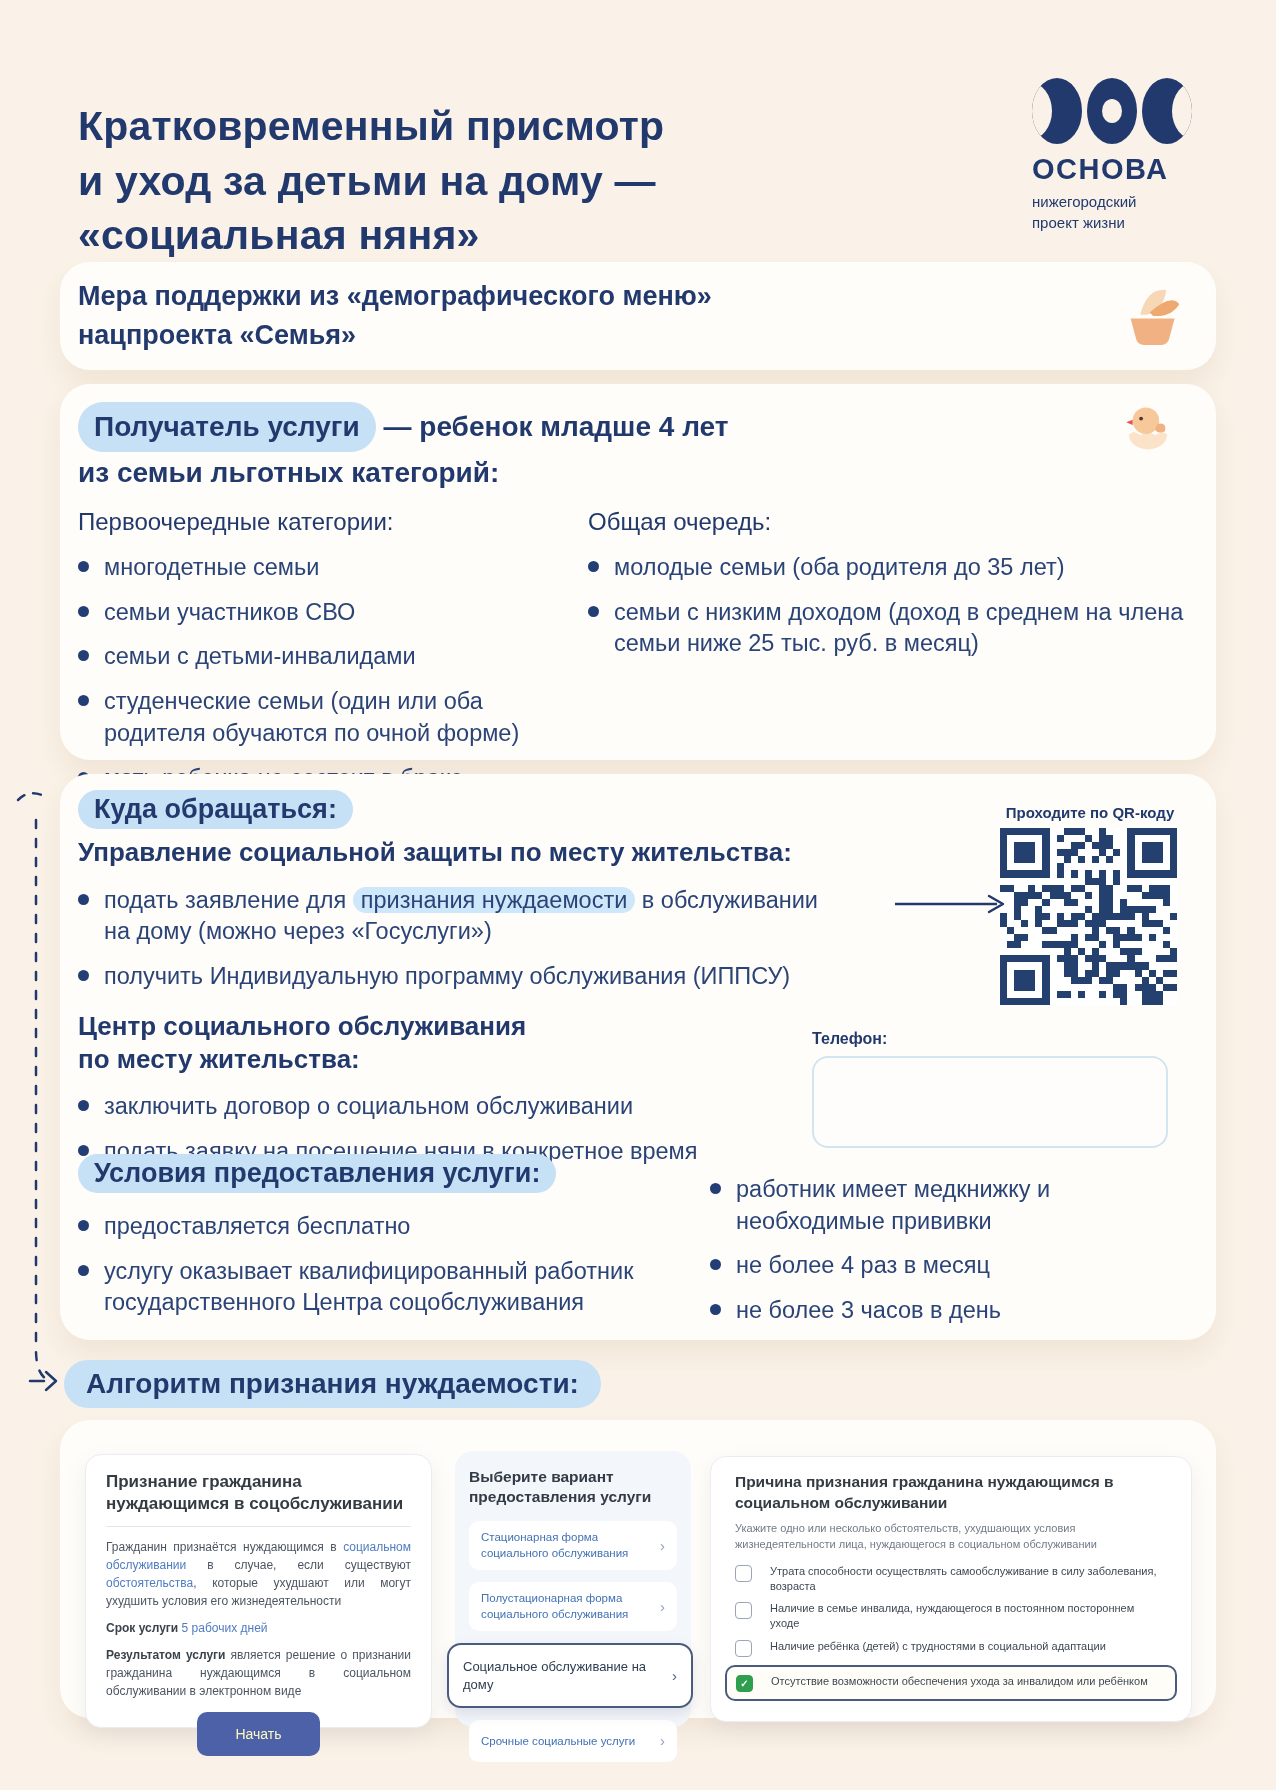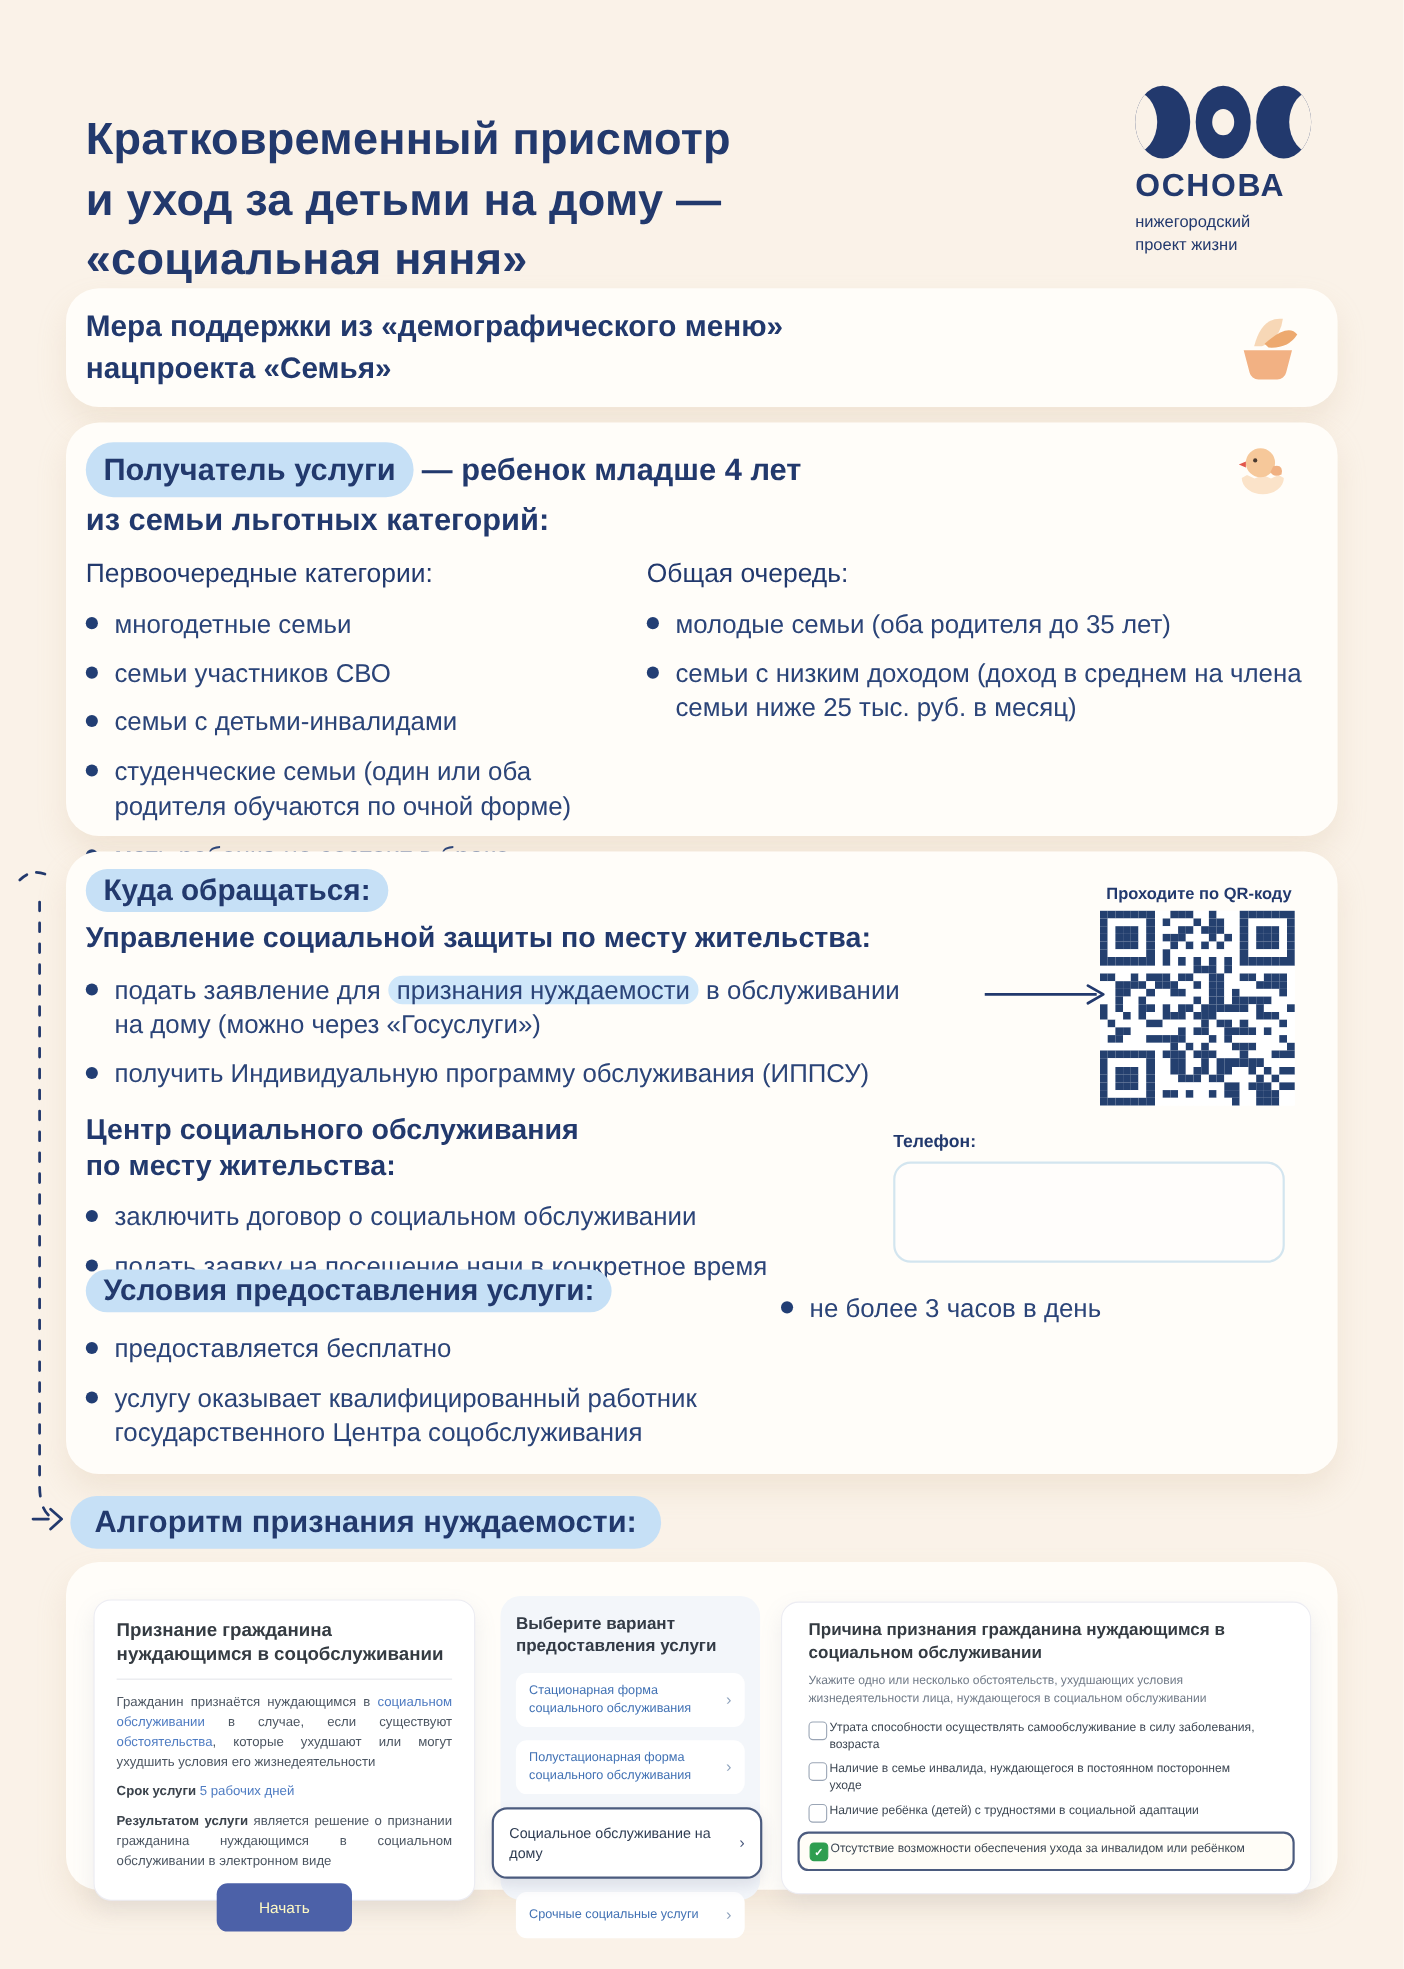"работник имеет медкнижку и необходимые" li { html: none -> <li> <span></span> <span>работник имеет медкнижку и необходимые прививки</span> </li> }
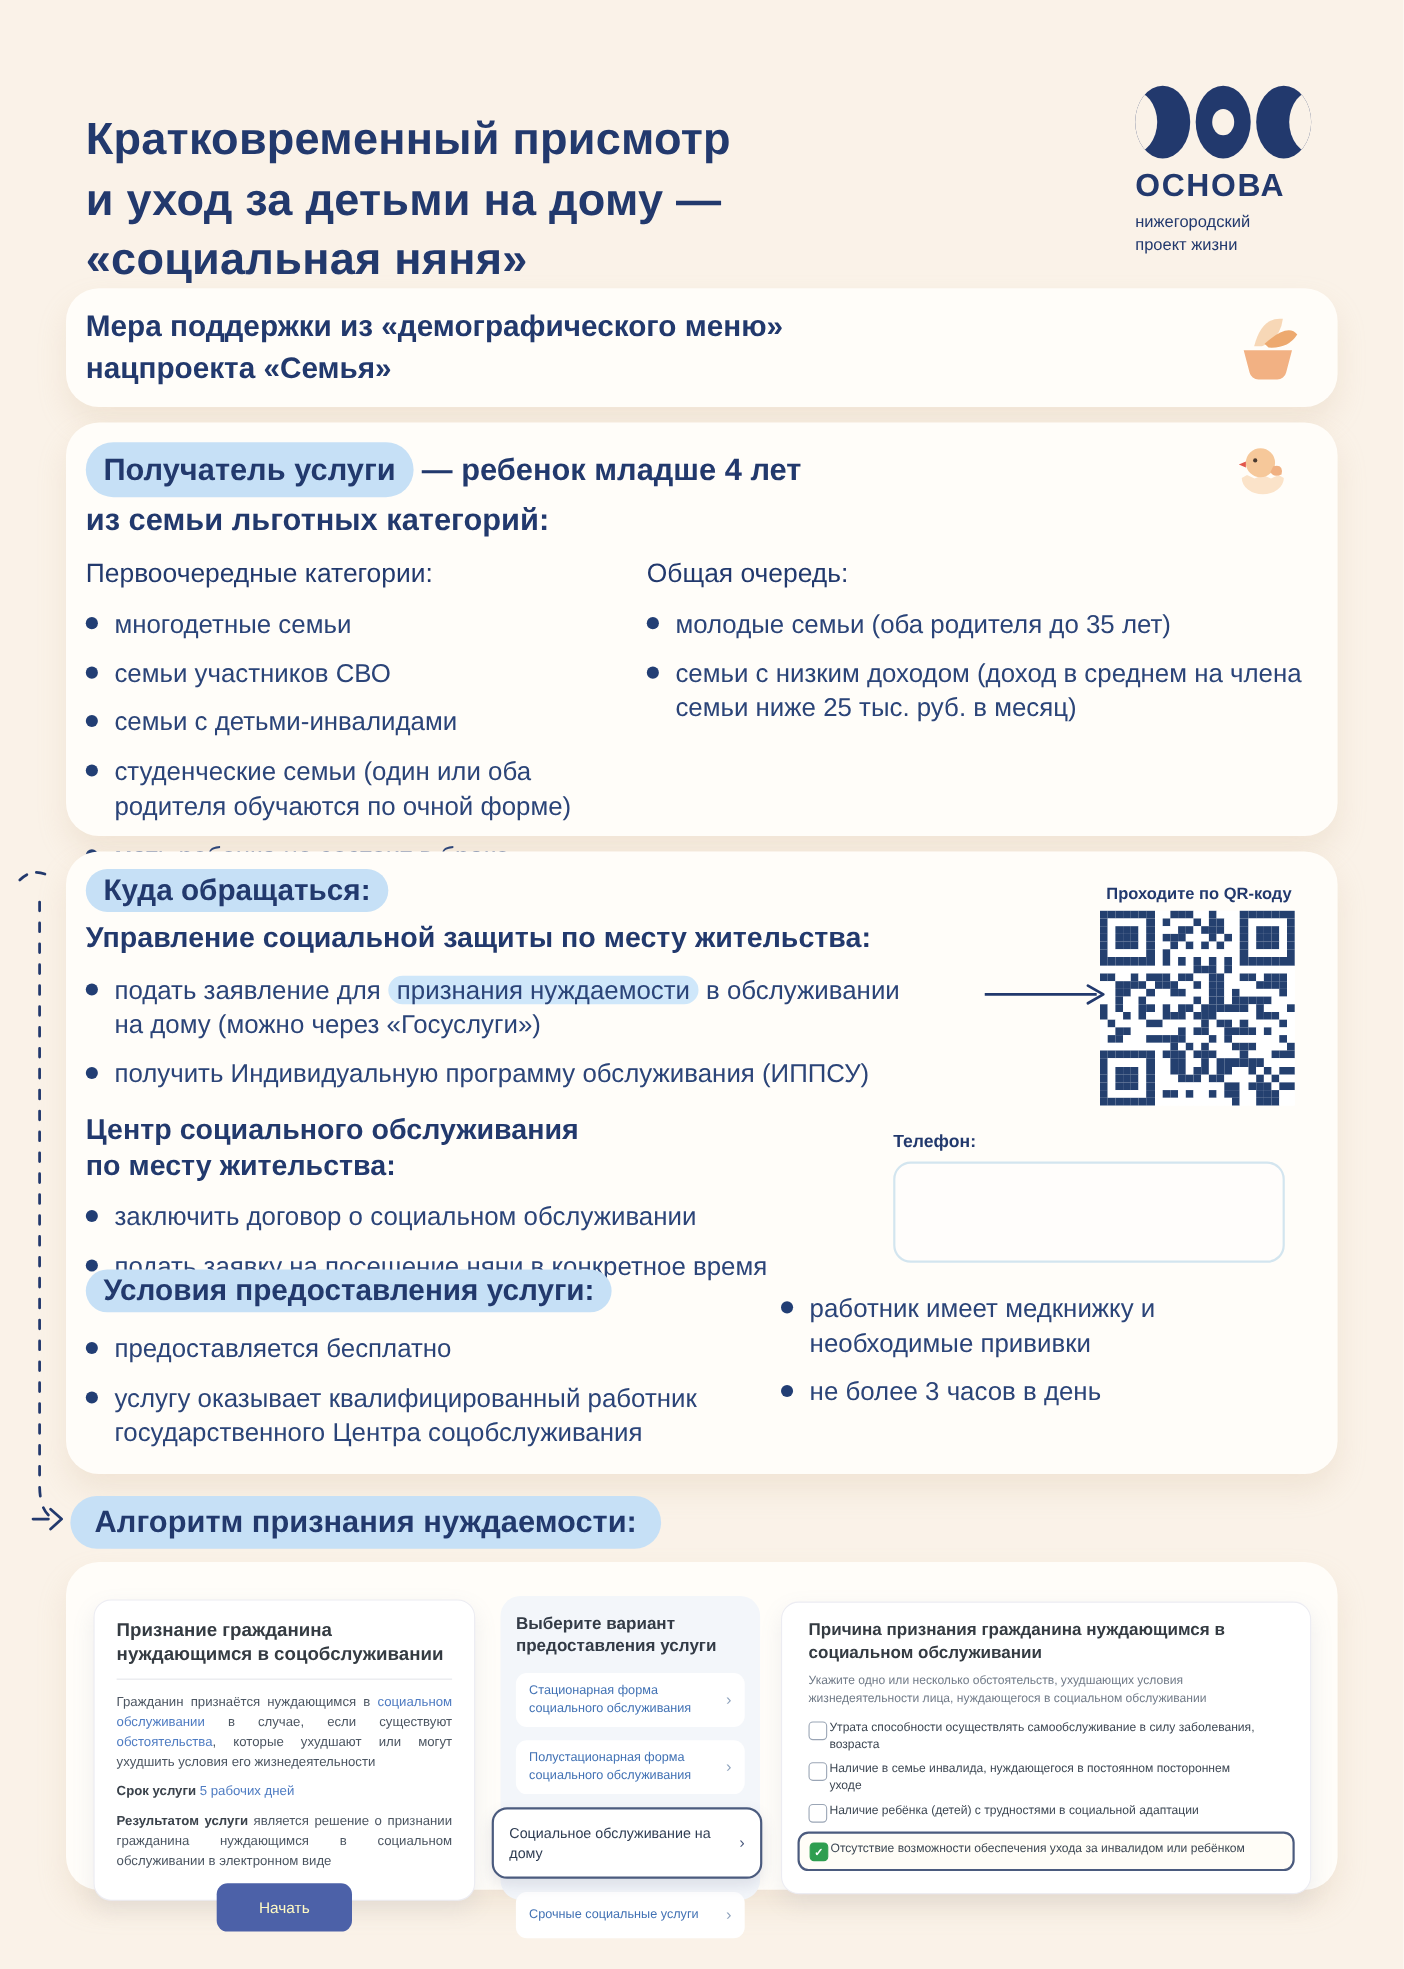"не более 4 раз в" li { html: none -> <li> <span></span> <span>не более 4 раз в месяц</span> </li> }
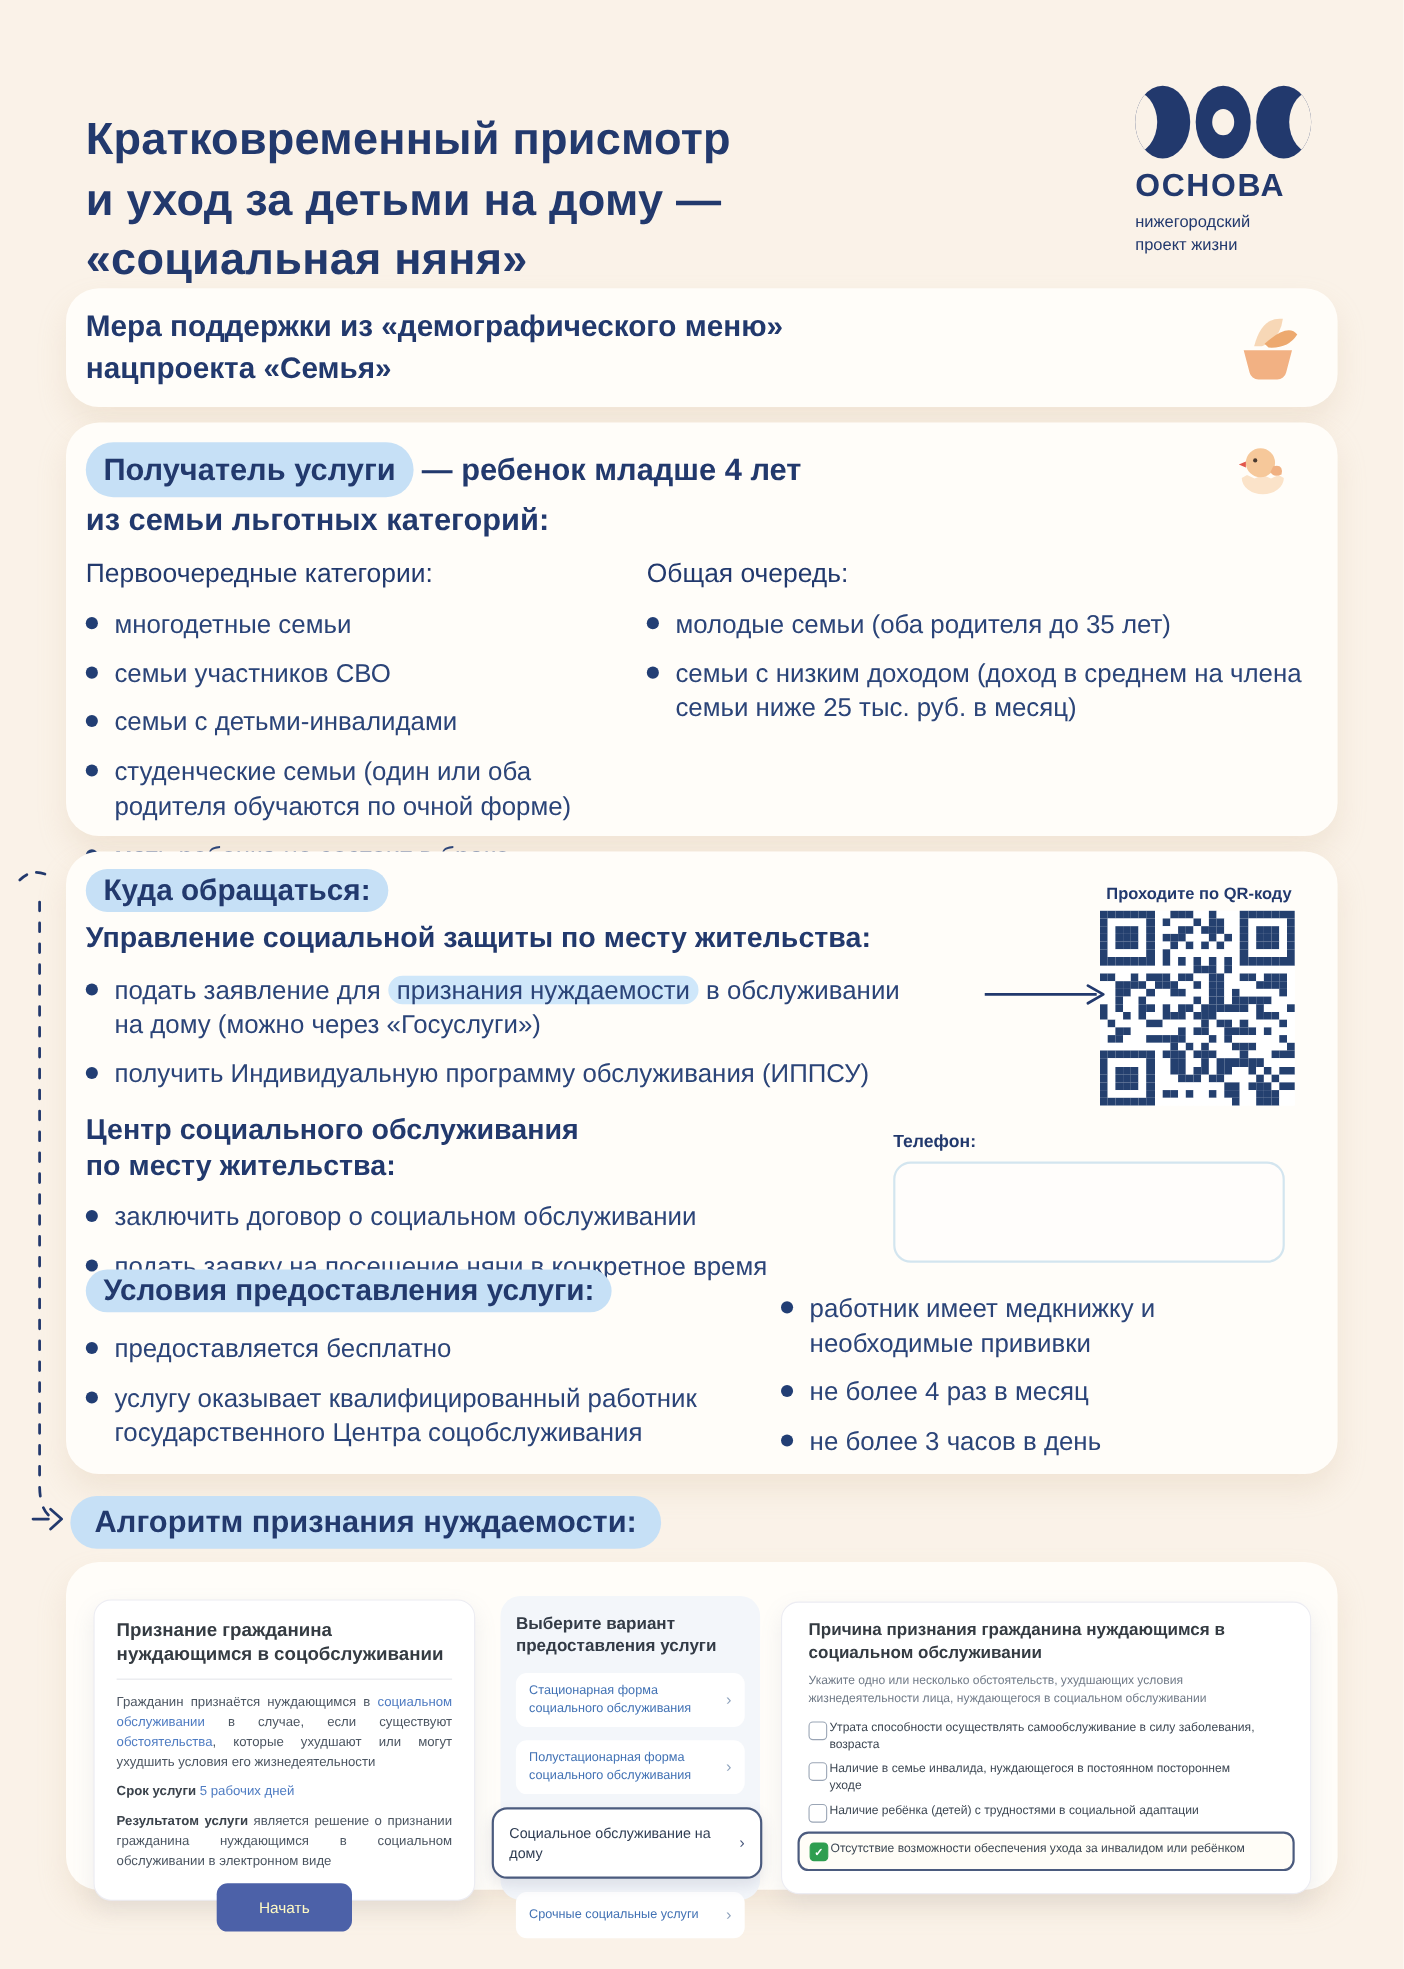"Утрата способности осуществлять" .chk { gap: 2px -> 18px }
